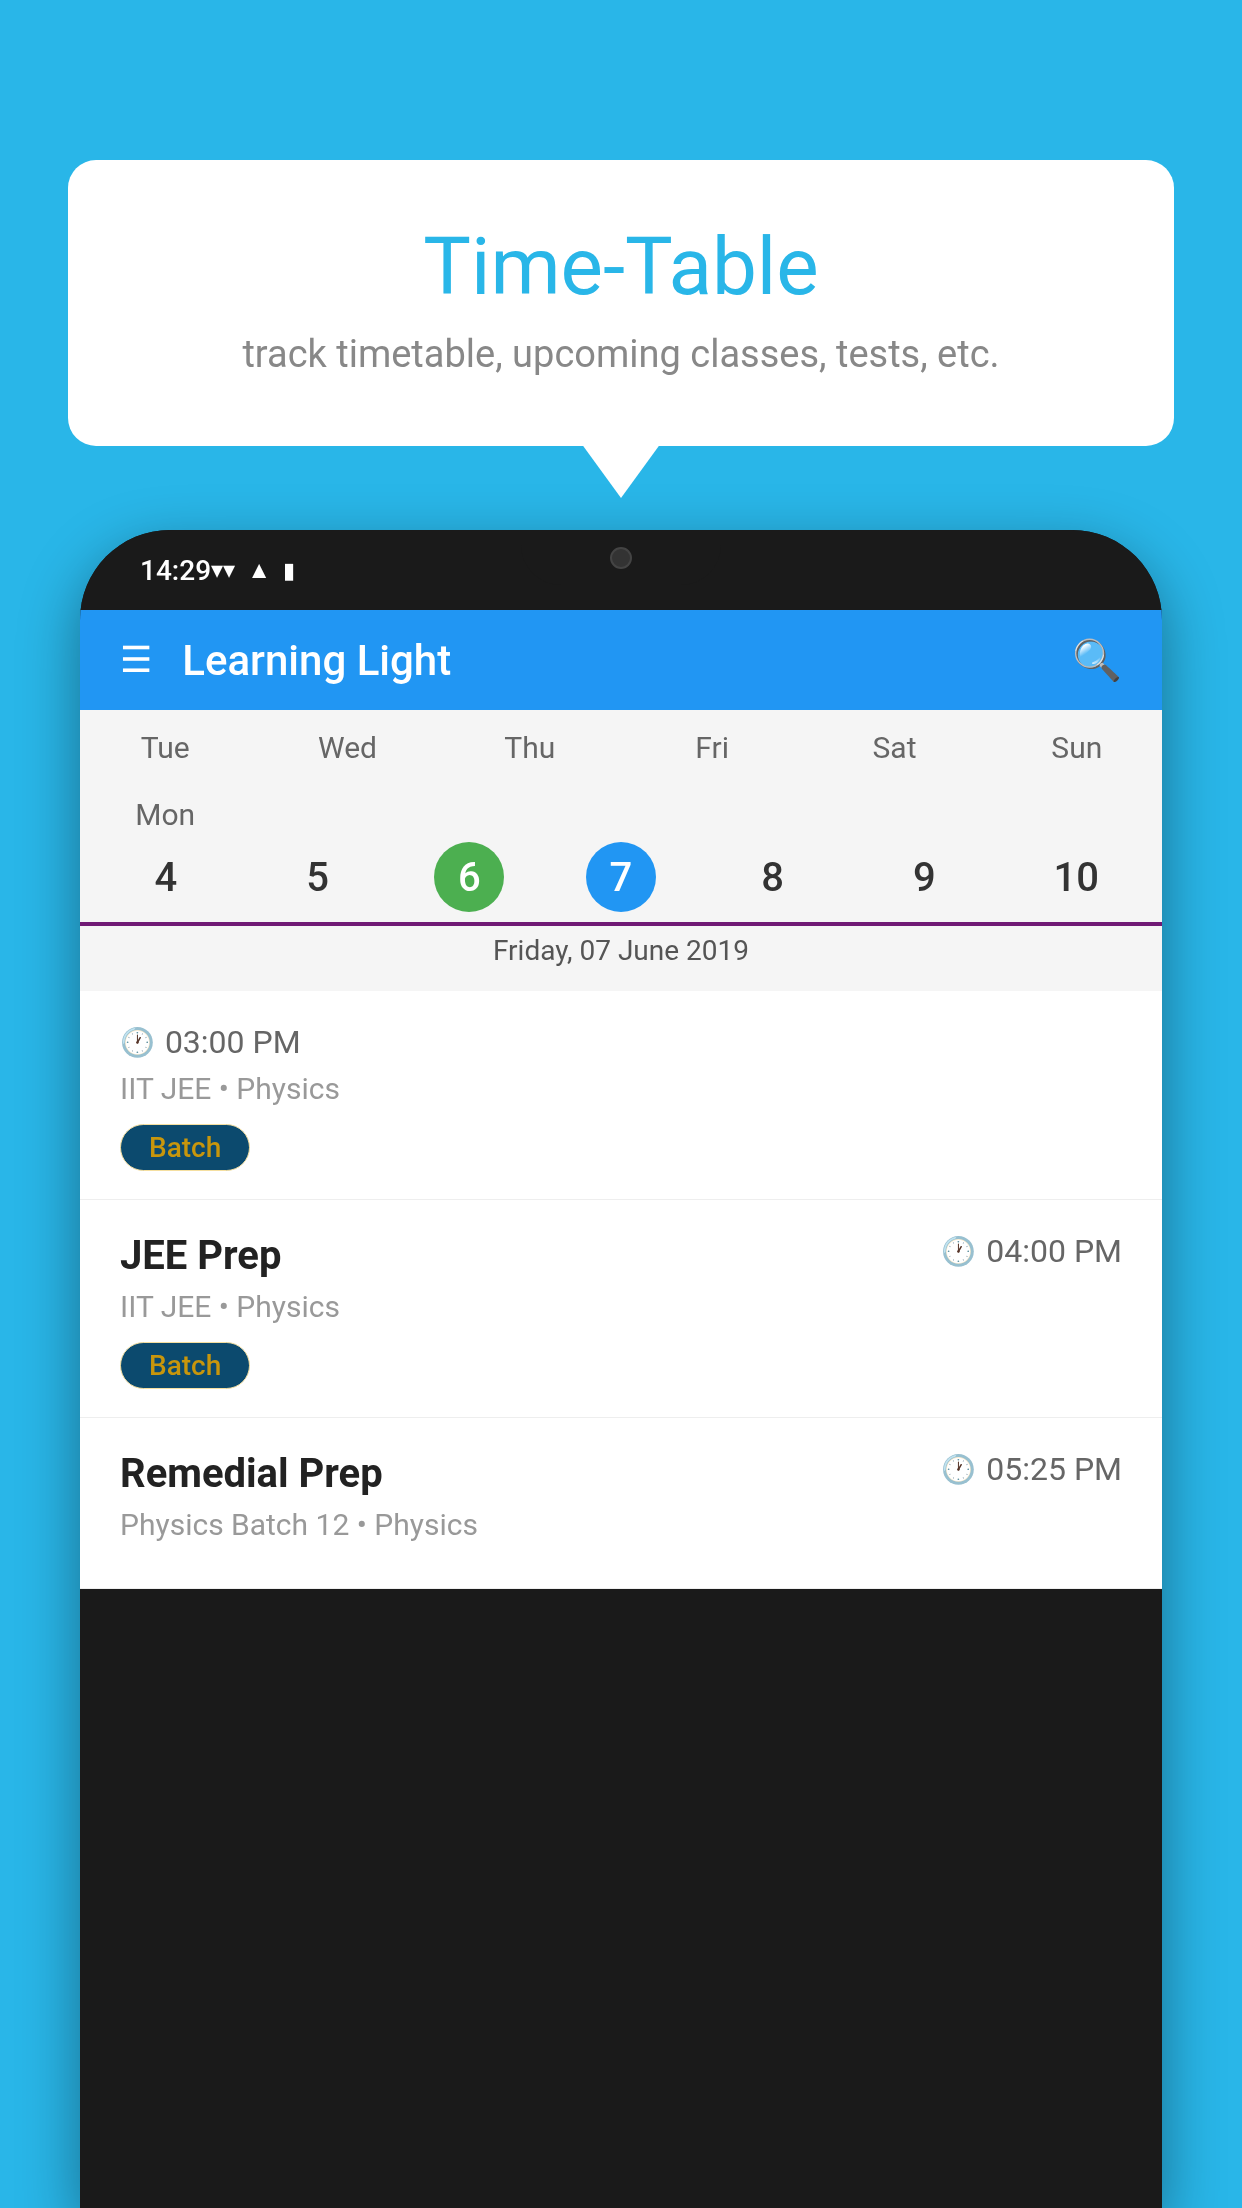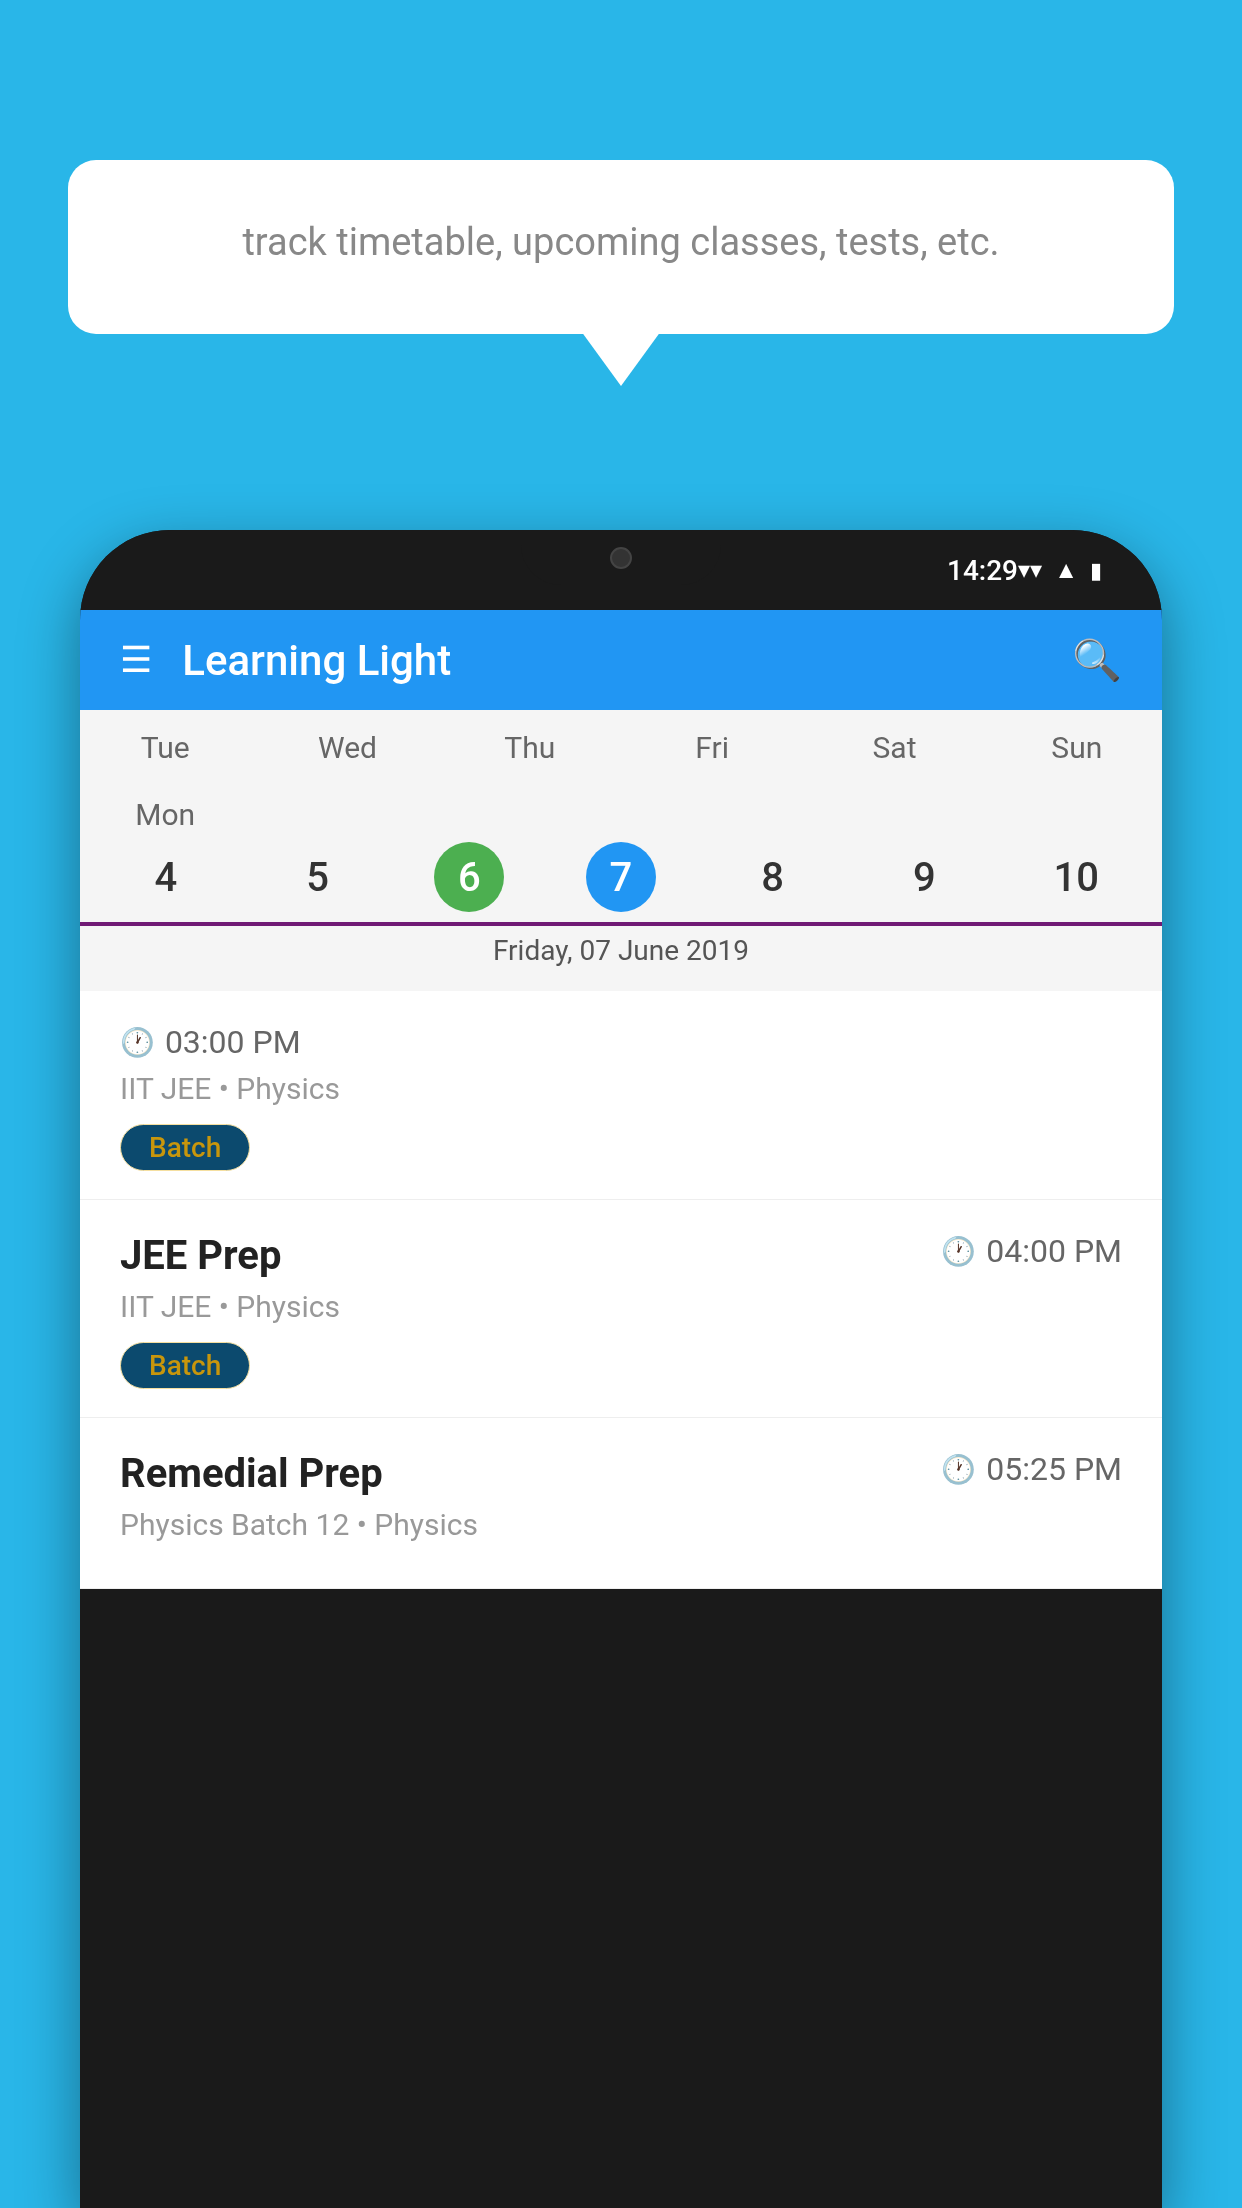"Time-Table" div.bubble-title { html: none -> <div>Time-Table</div> }
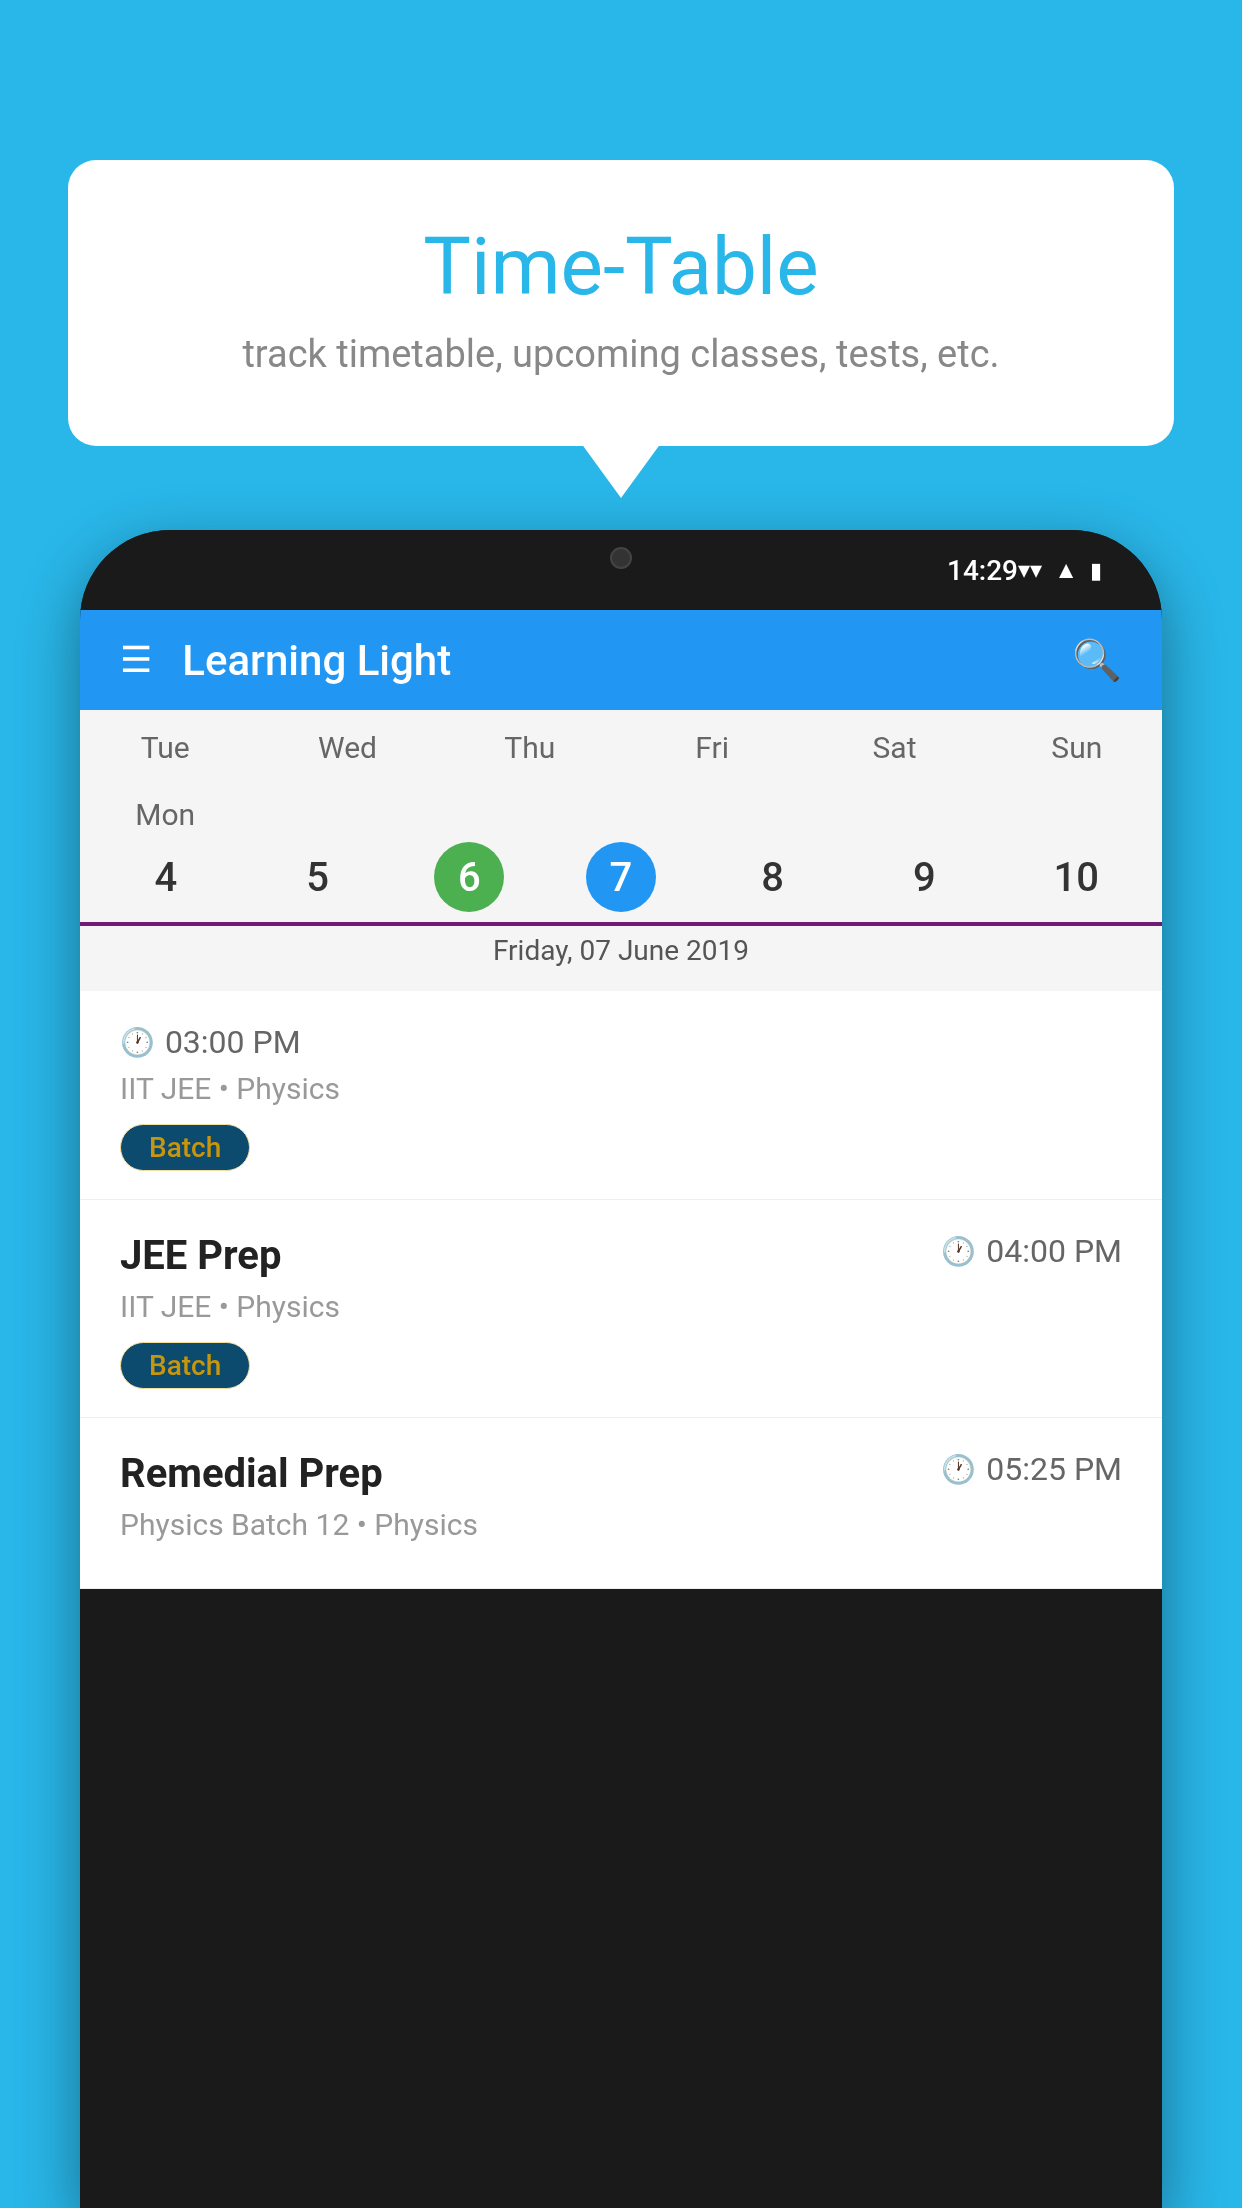"14:29" .phone-top-bar { justify-content: flex-end -> flex-start }
